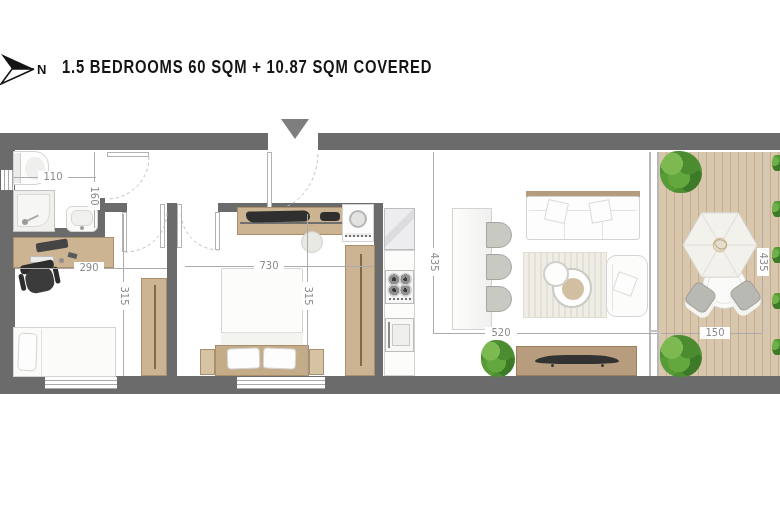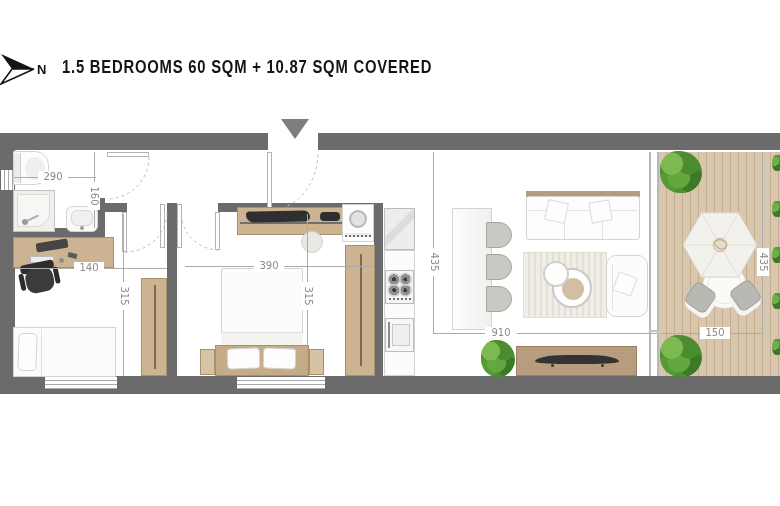"290" div.dimlabel { text: 290 -> 110 }
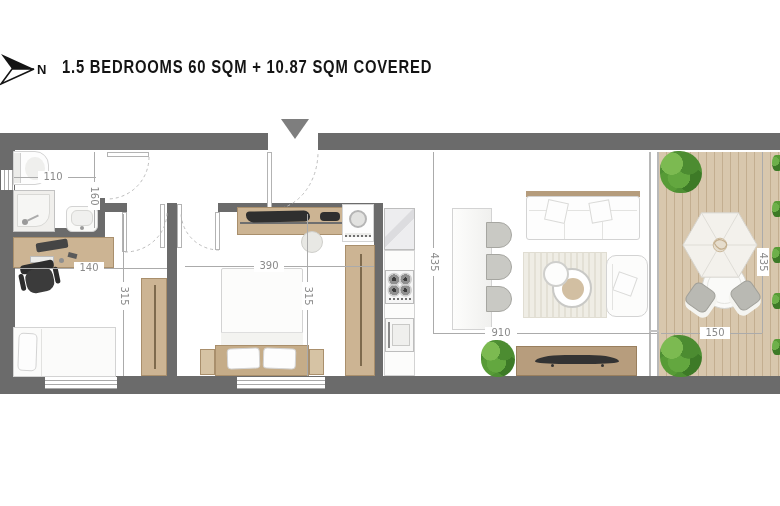"140" div.dimlabel { text: 140 -> 290 }
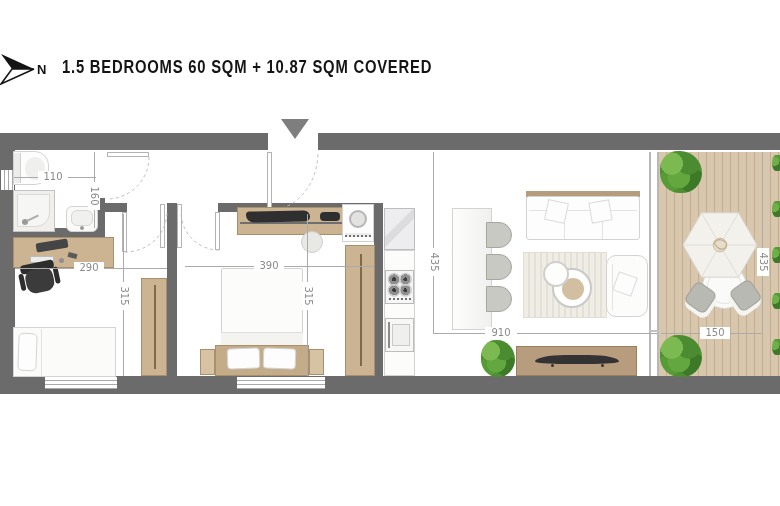"390" div.dimlabel { text: 390 -> 730 }
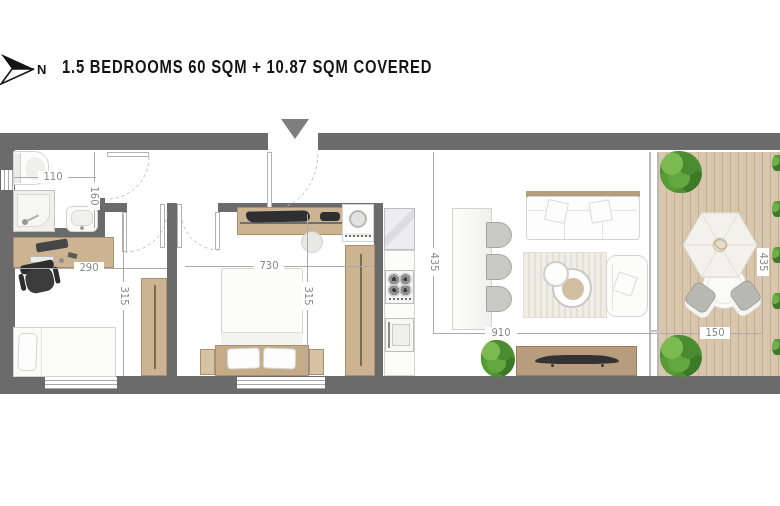"910" div.dimlabel { text: 910 -> 520 }
